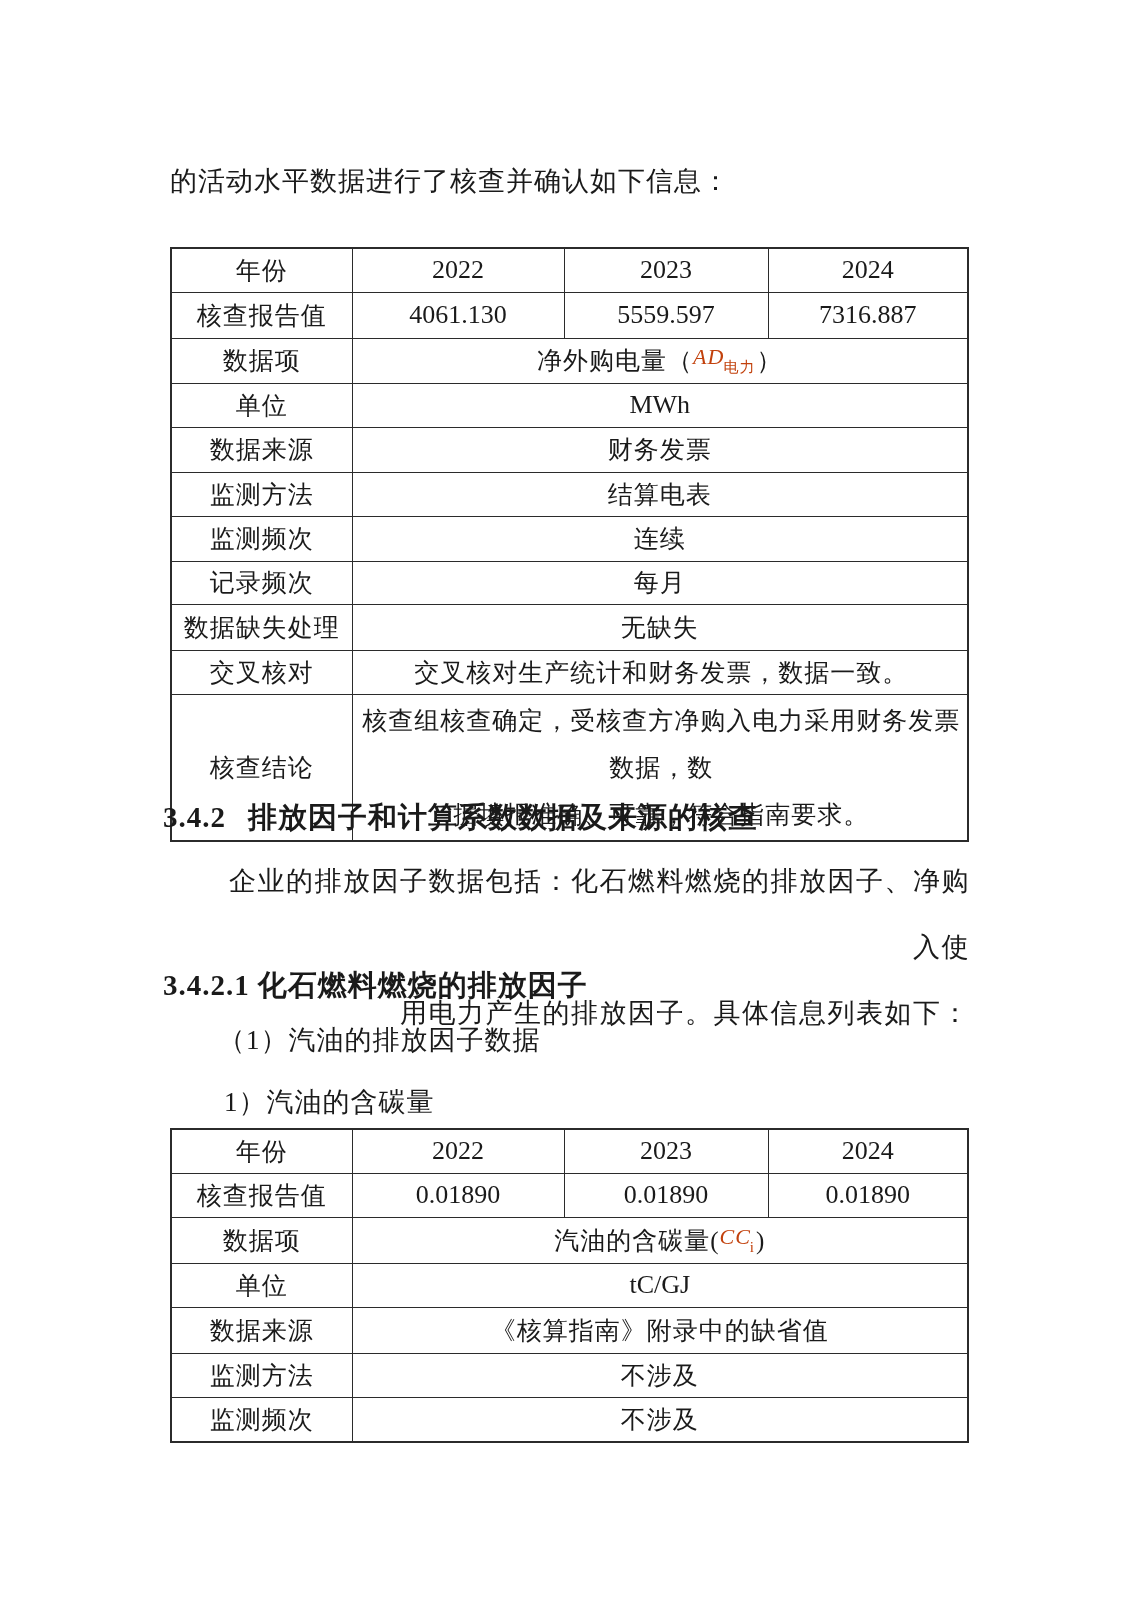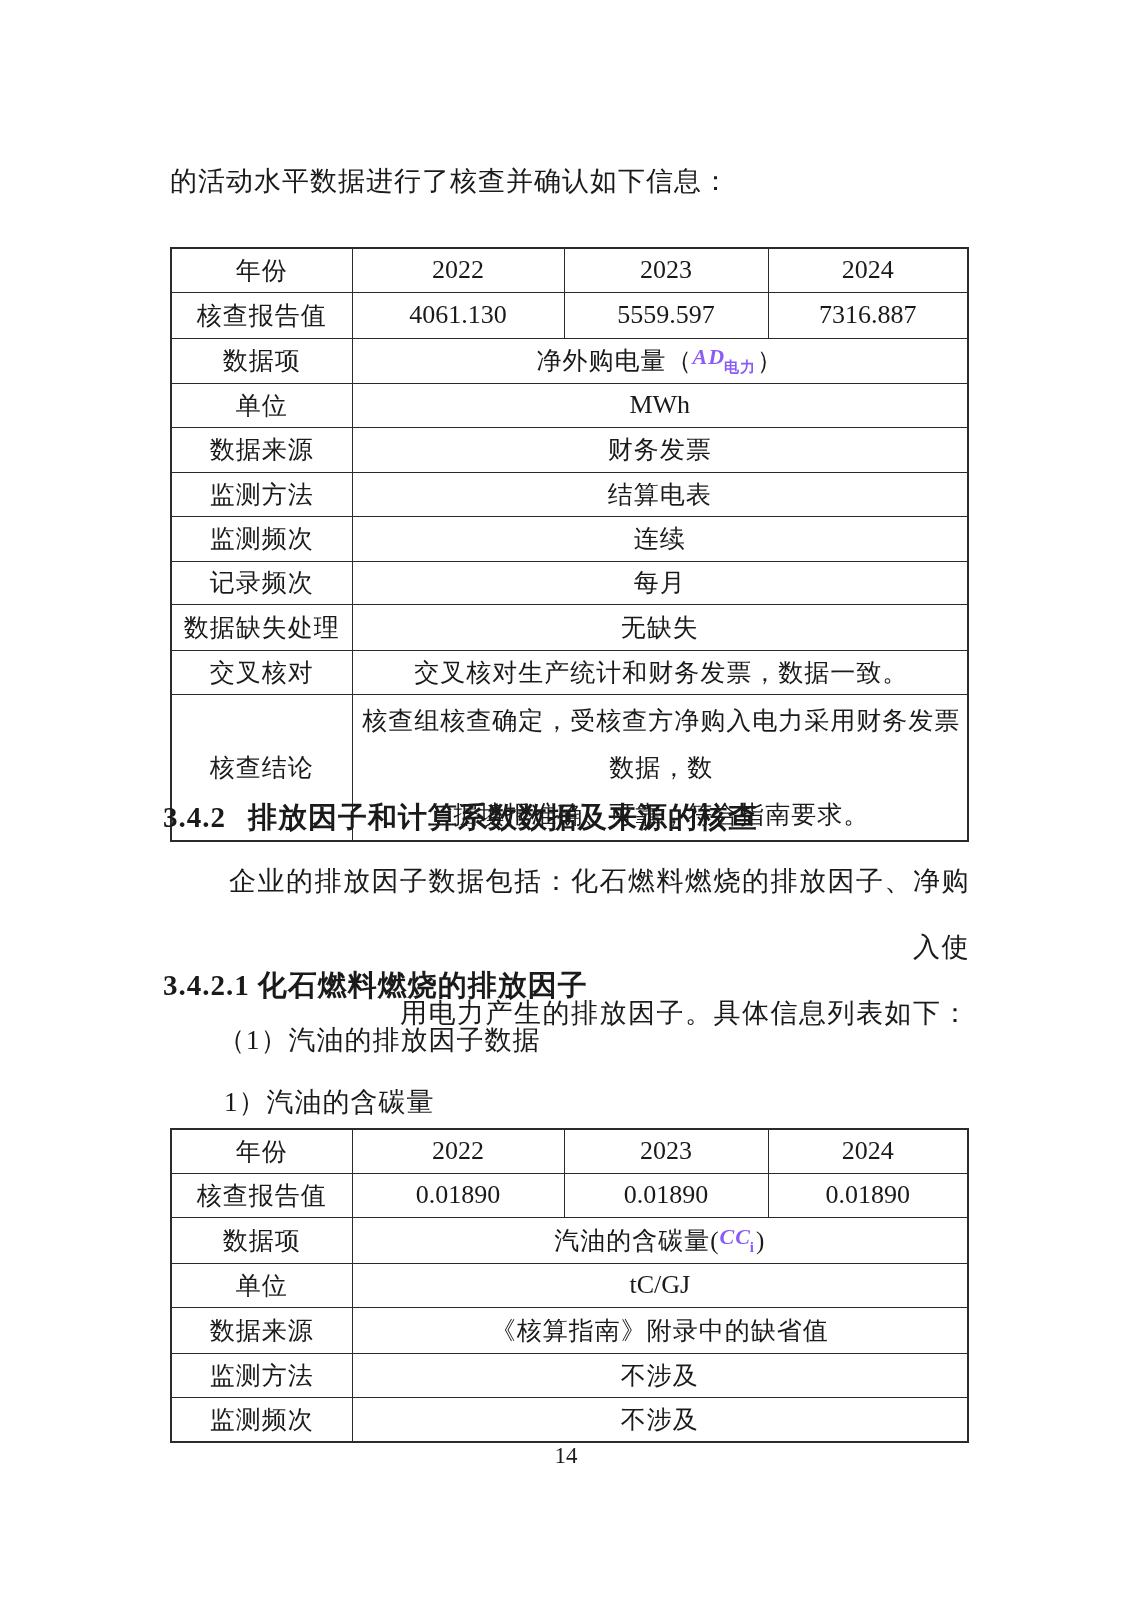"AD电力" .formula { color: #8b5cf6 -> #c2410c; font-weight: bold -> none }
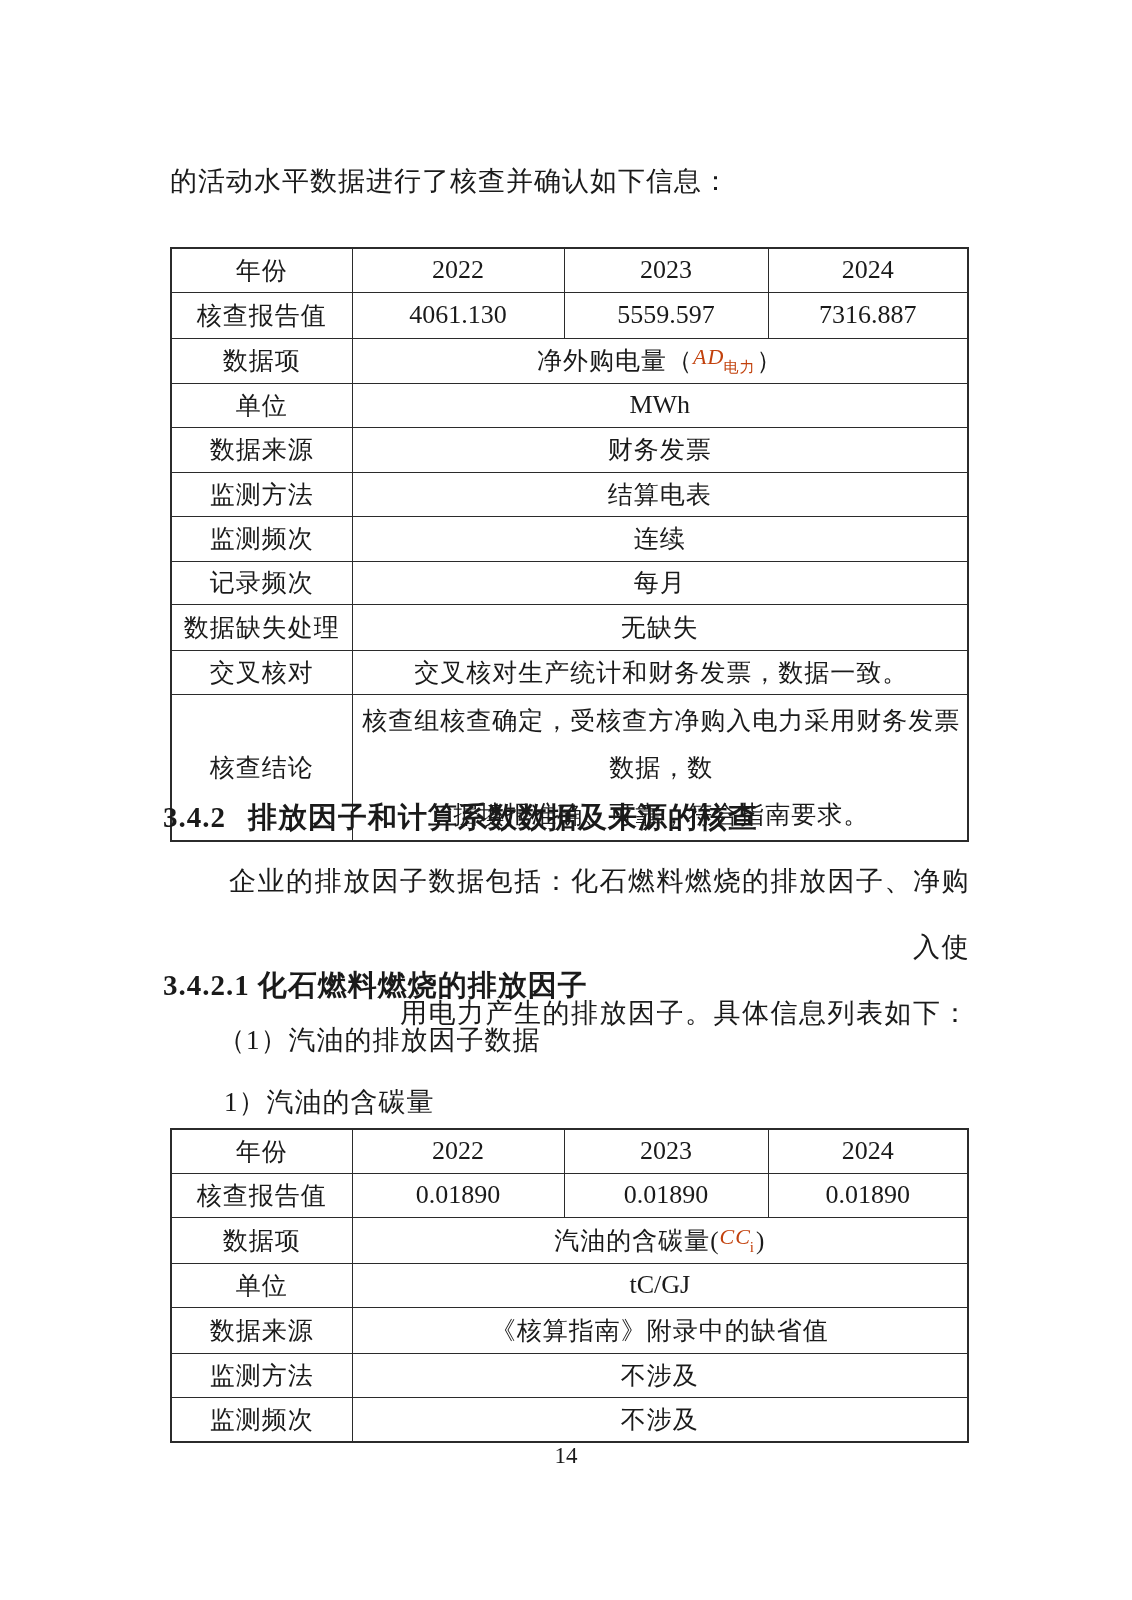"14" div.page-number { html: <div>14</div> -> none }
